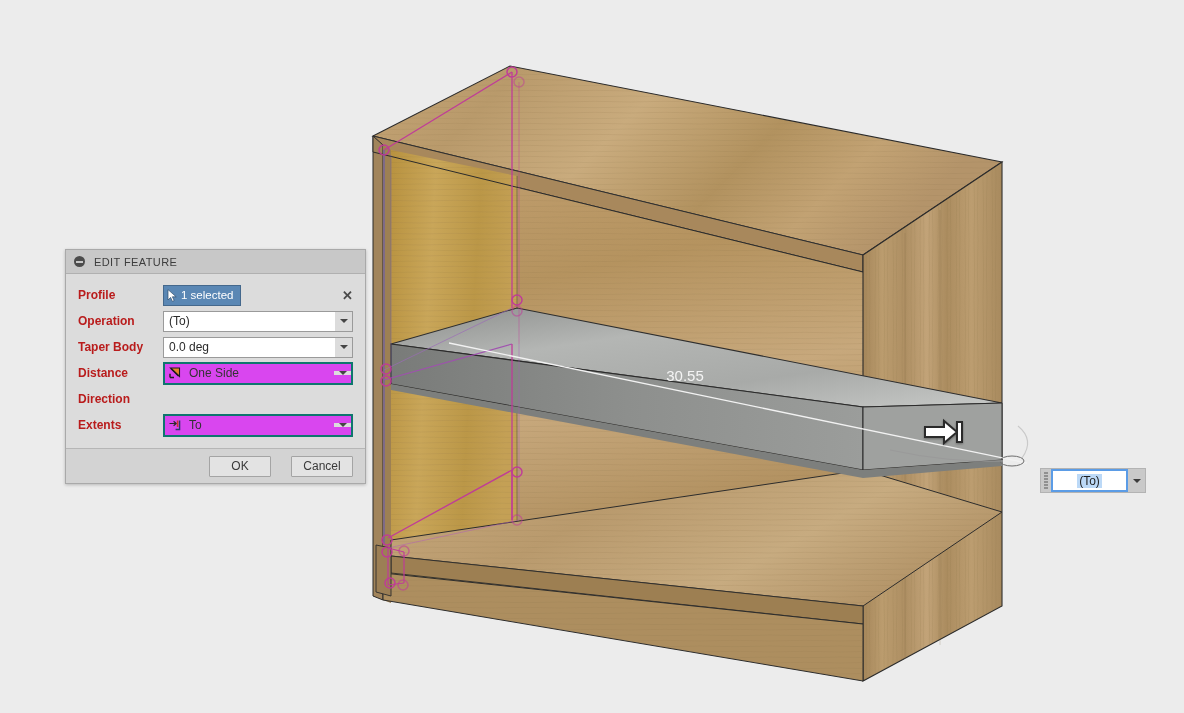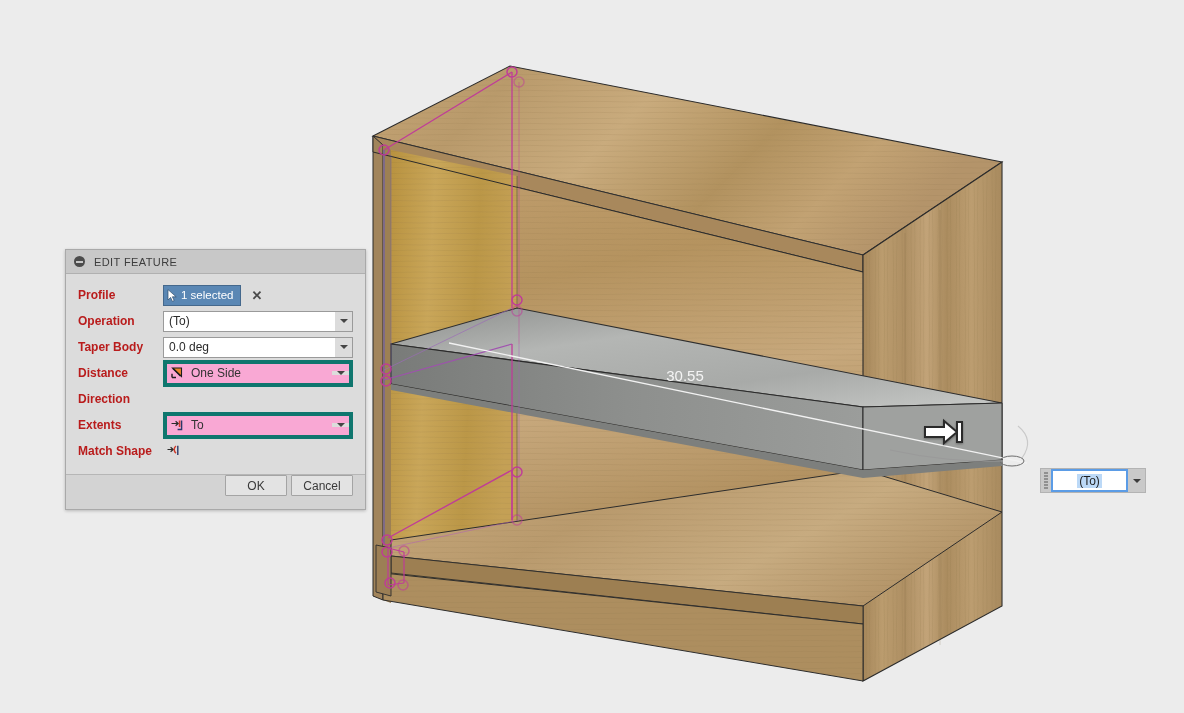"1 selected" .field { justify-content: none -> space-between }
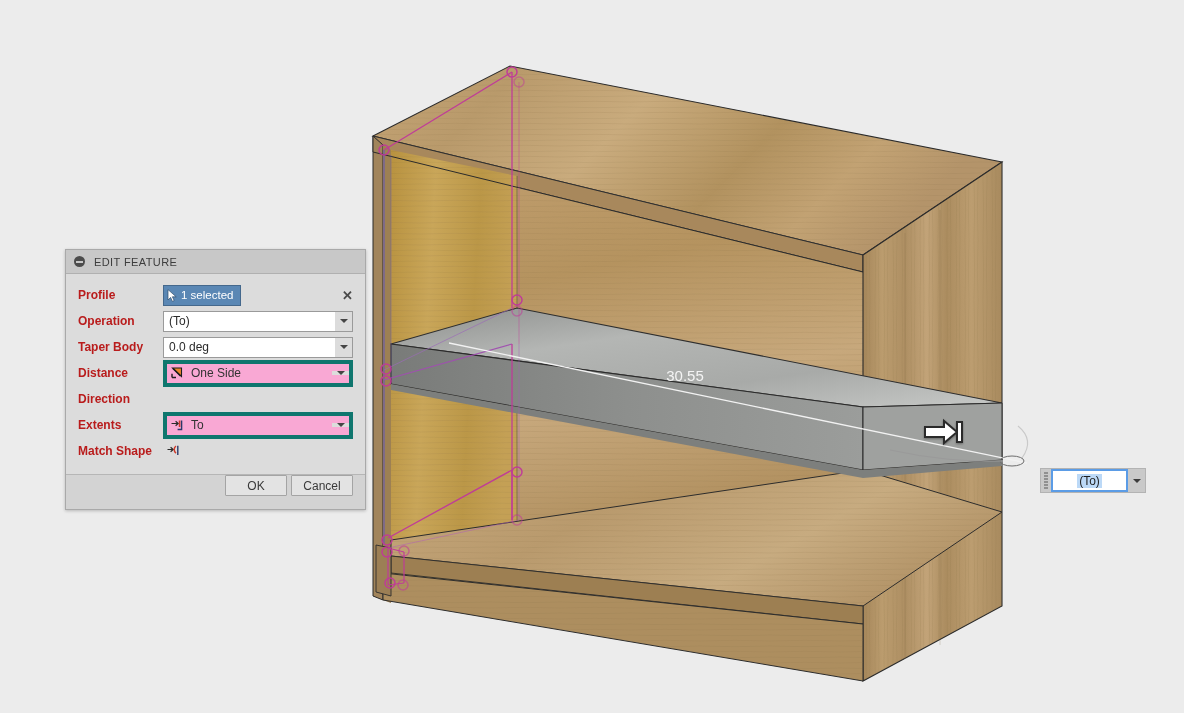"One Side" .icon-combo { background: #f9a8d4 -> #d946ef; border: 4px solid #0f766e -> 2px solid #0f766e }
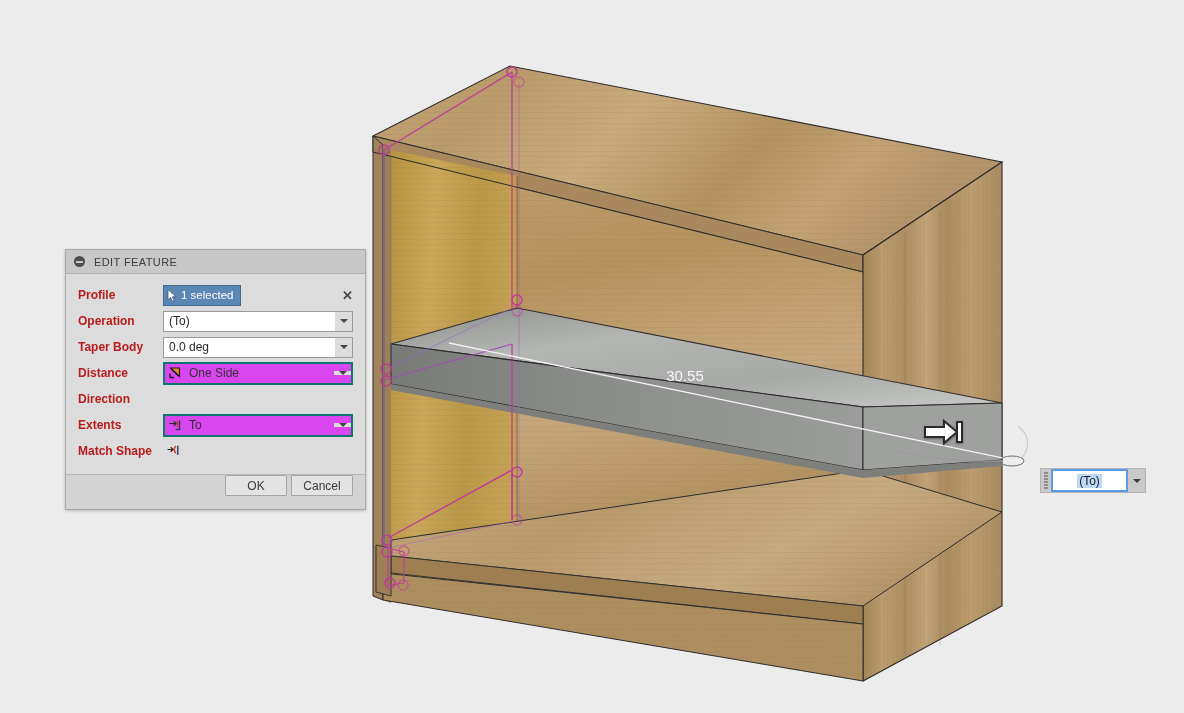"Match Shape" div.row { html: <div> <div>Match Shape</div> <div> <span> <svg> <path></path> <path></path> <path></path> </svg> </span> </div> </div> -> none }
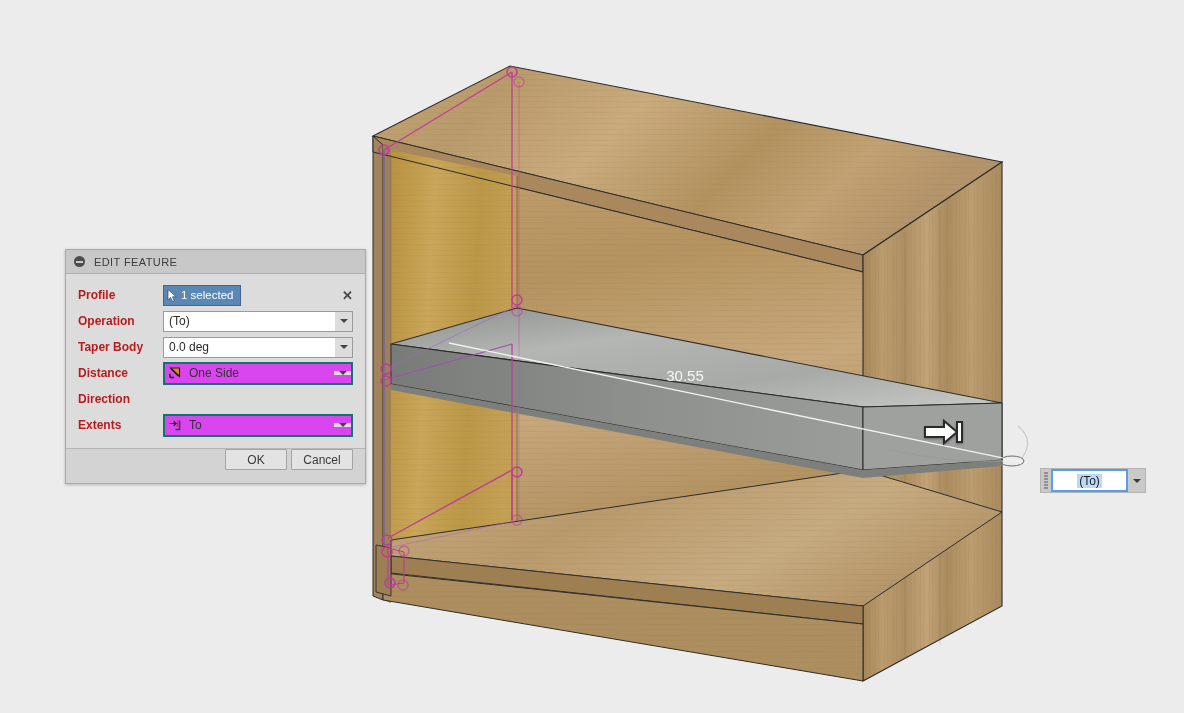"OK" .dlg-footer { align-items: none -> center; gap: 4px -> 20px }
